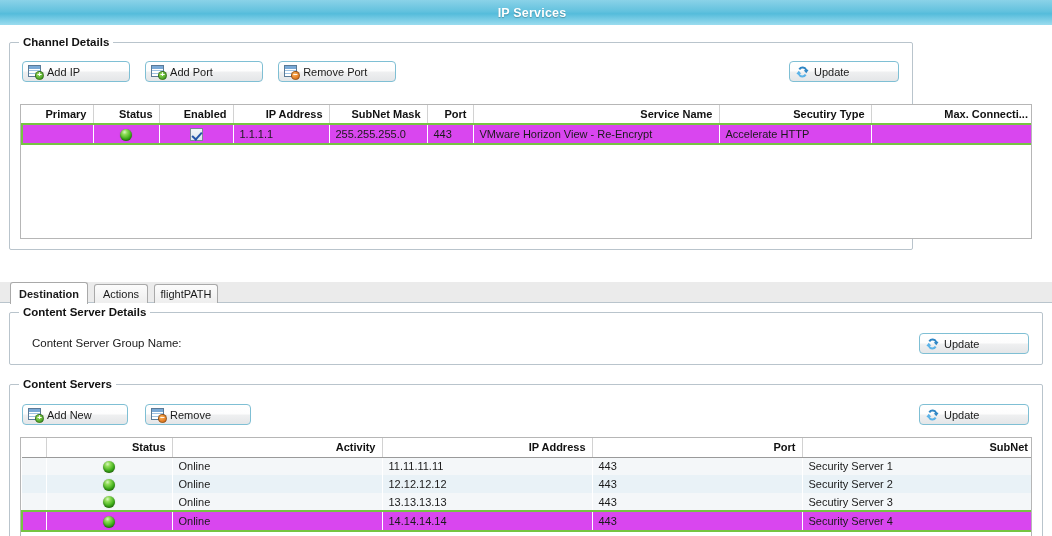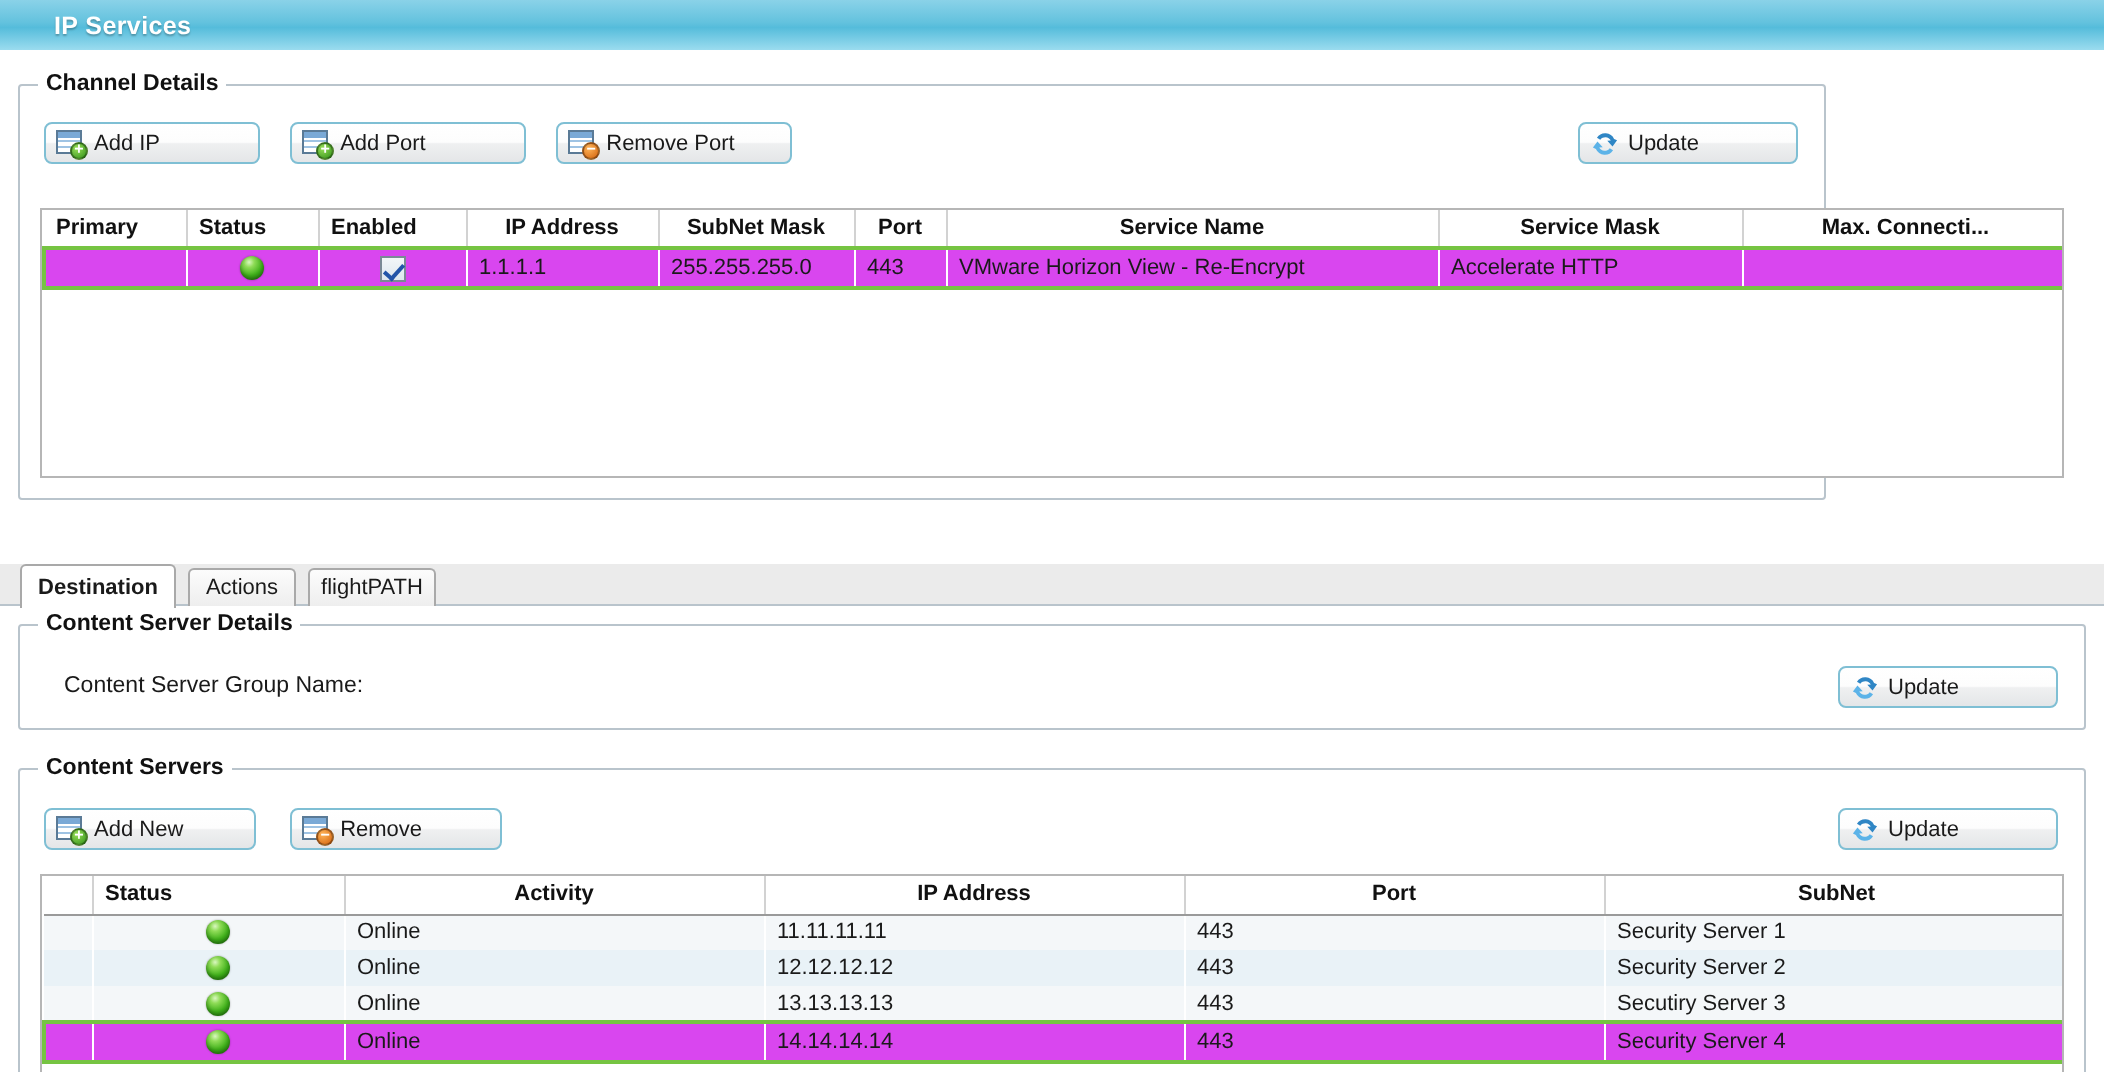"IP Services" .titlebar { justify-content: none -> center; padding-left: 27px -> 12px }
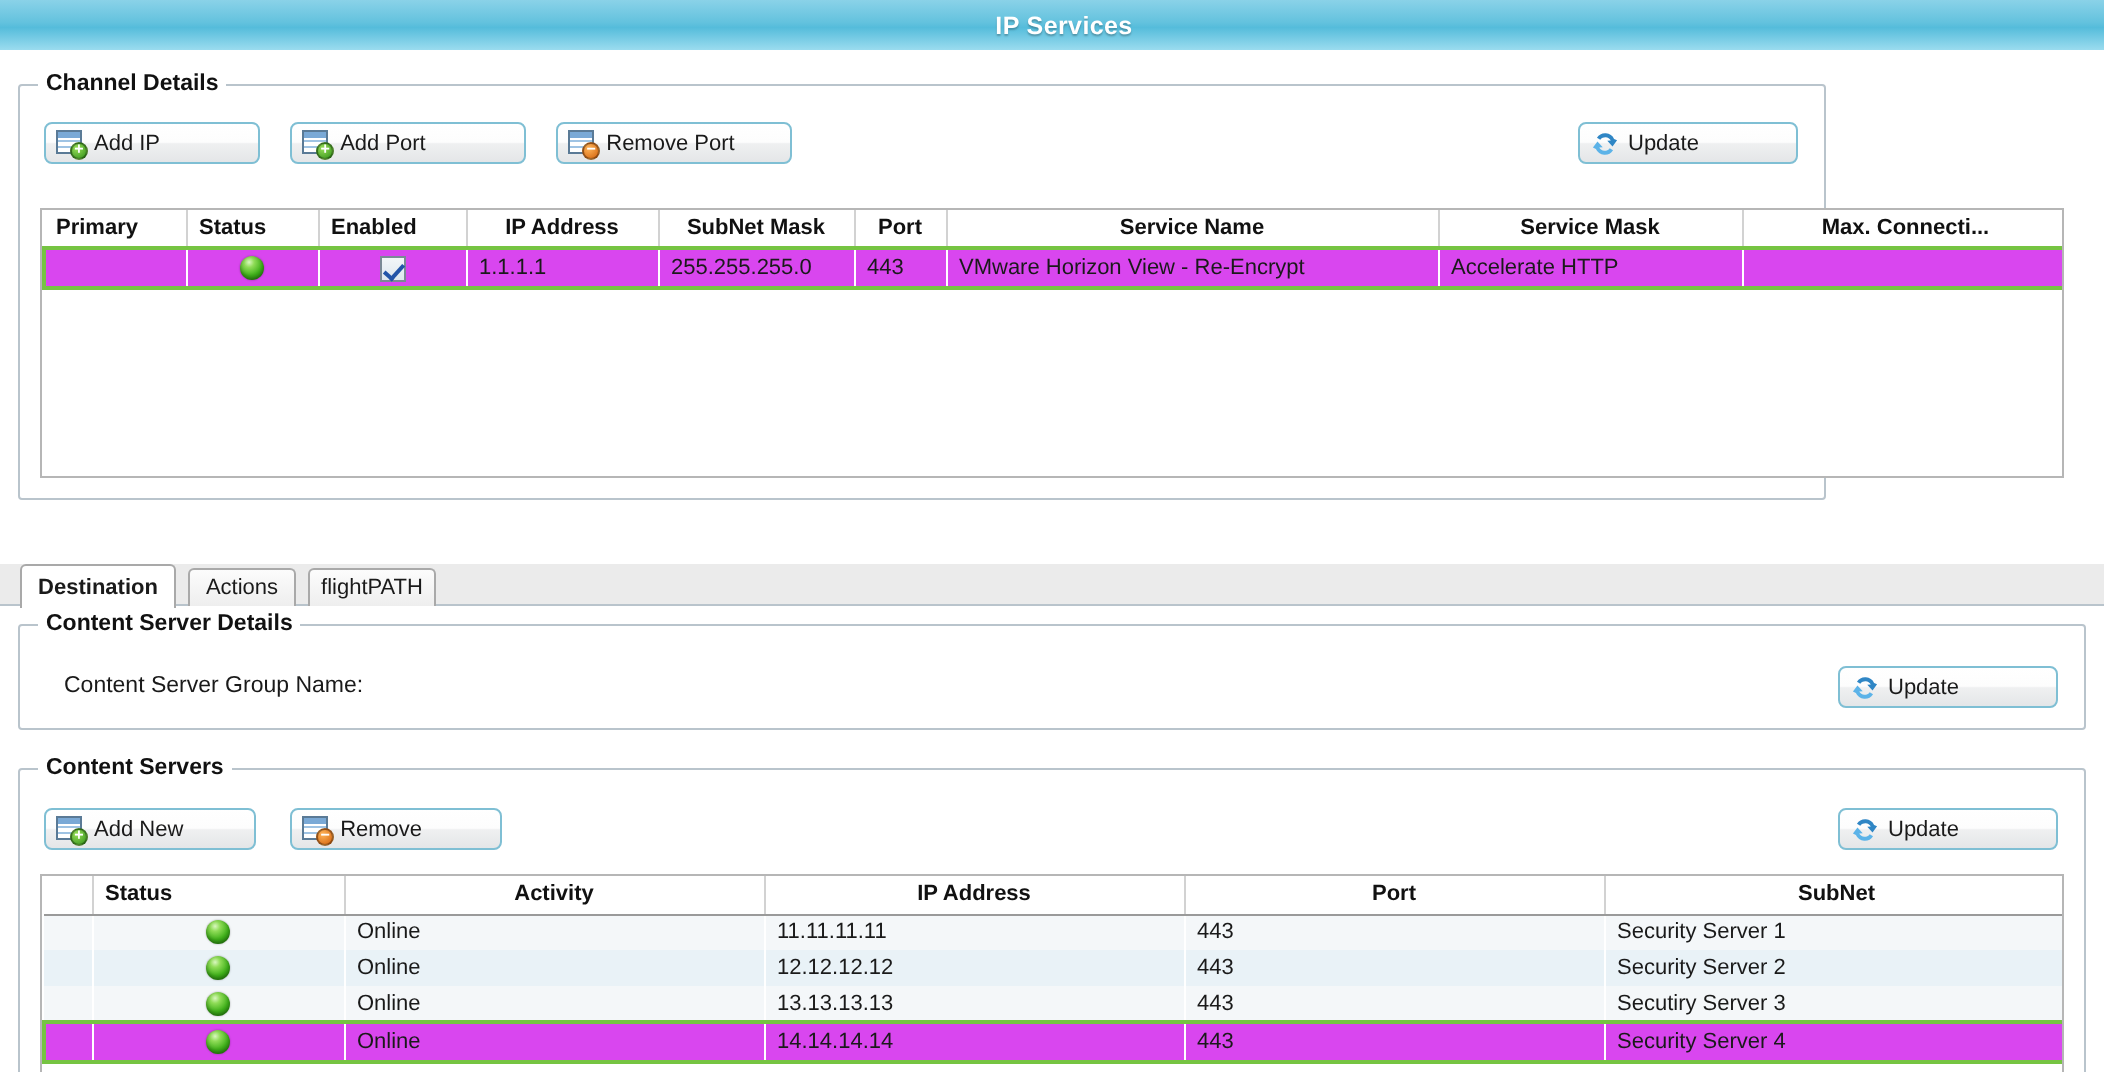"Primary" table.dg th.c { text-align: left -> right }
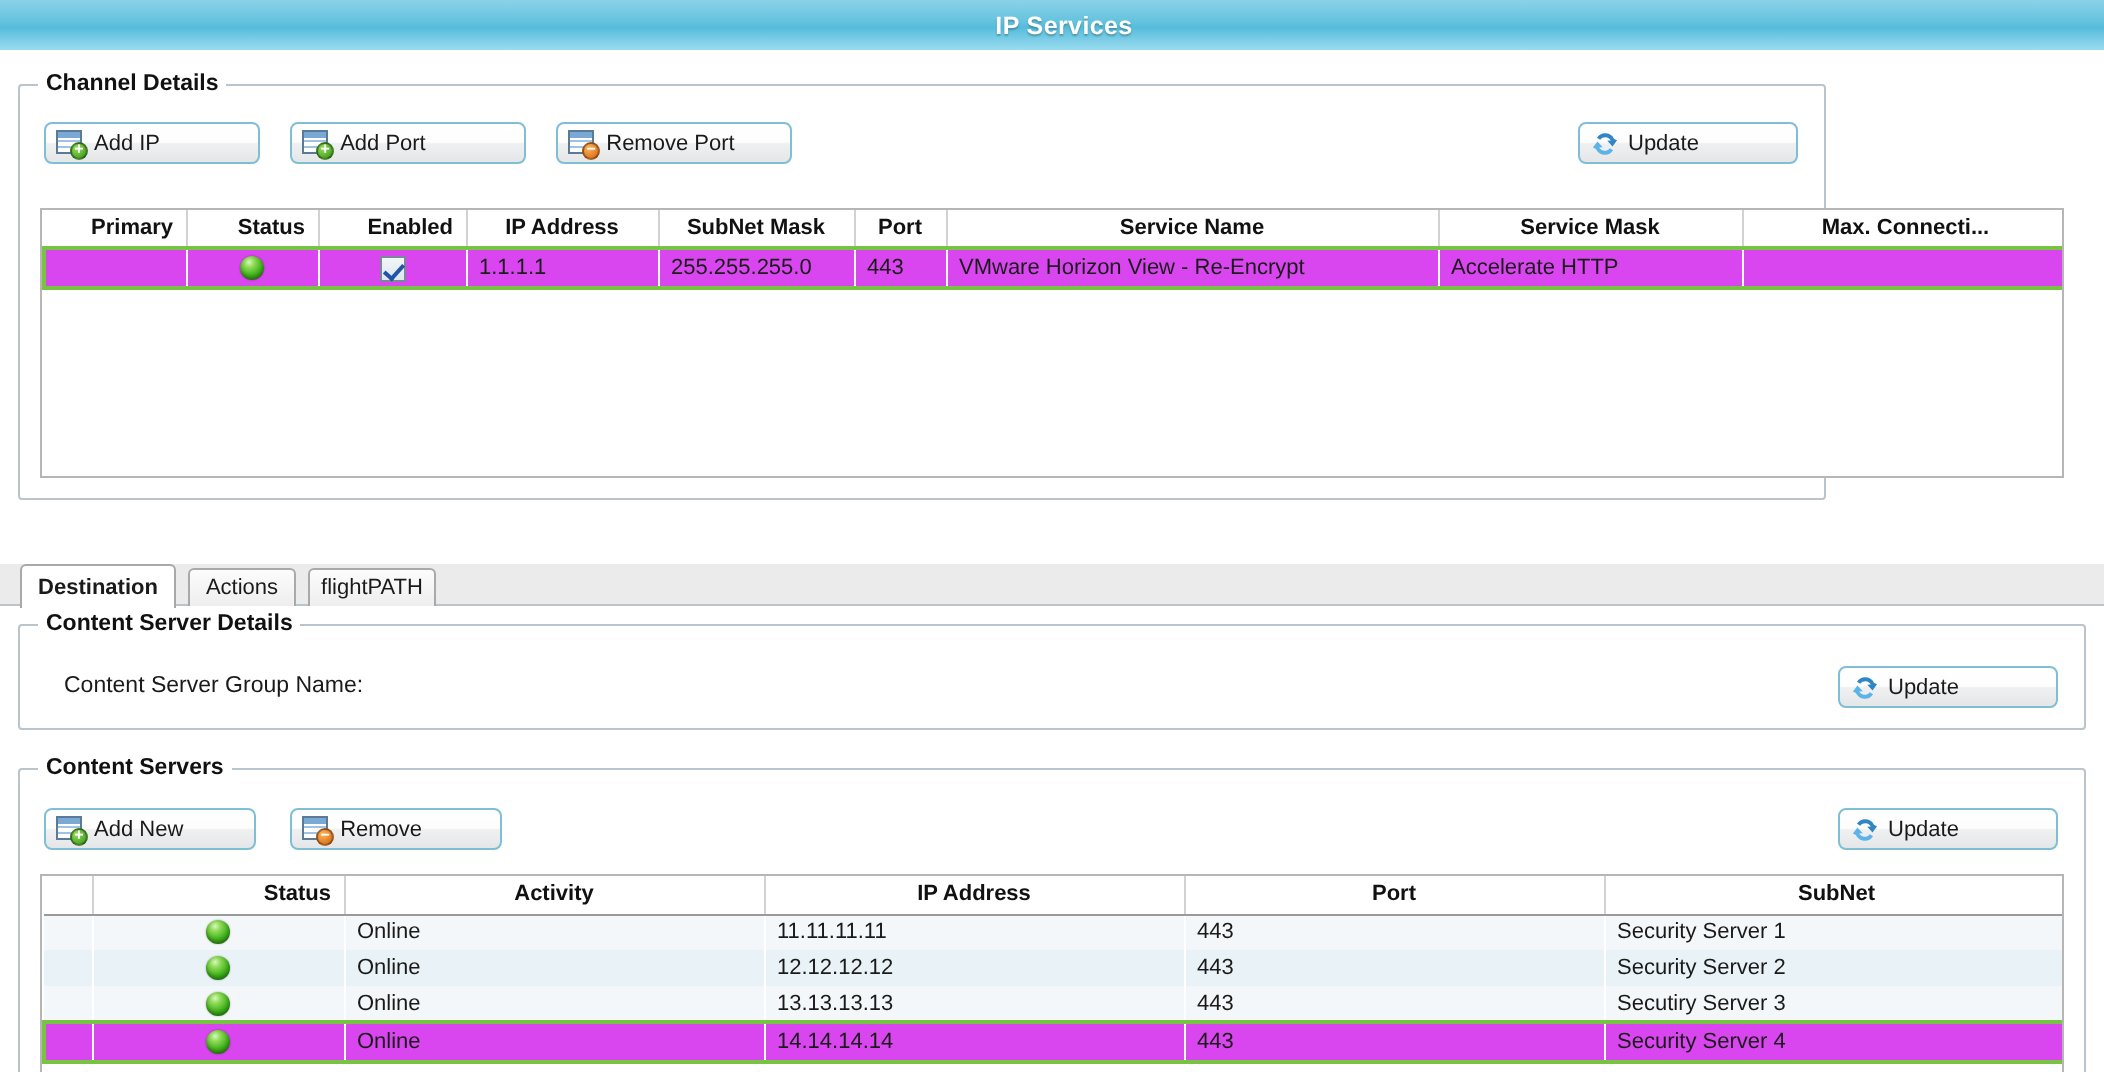"IP Address" table.dg th { text-align: center -> right }
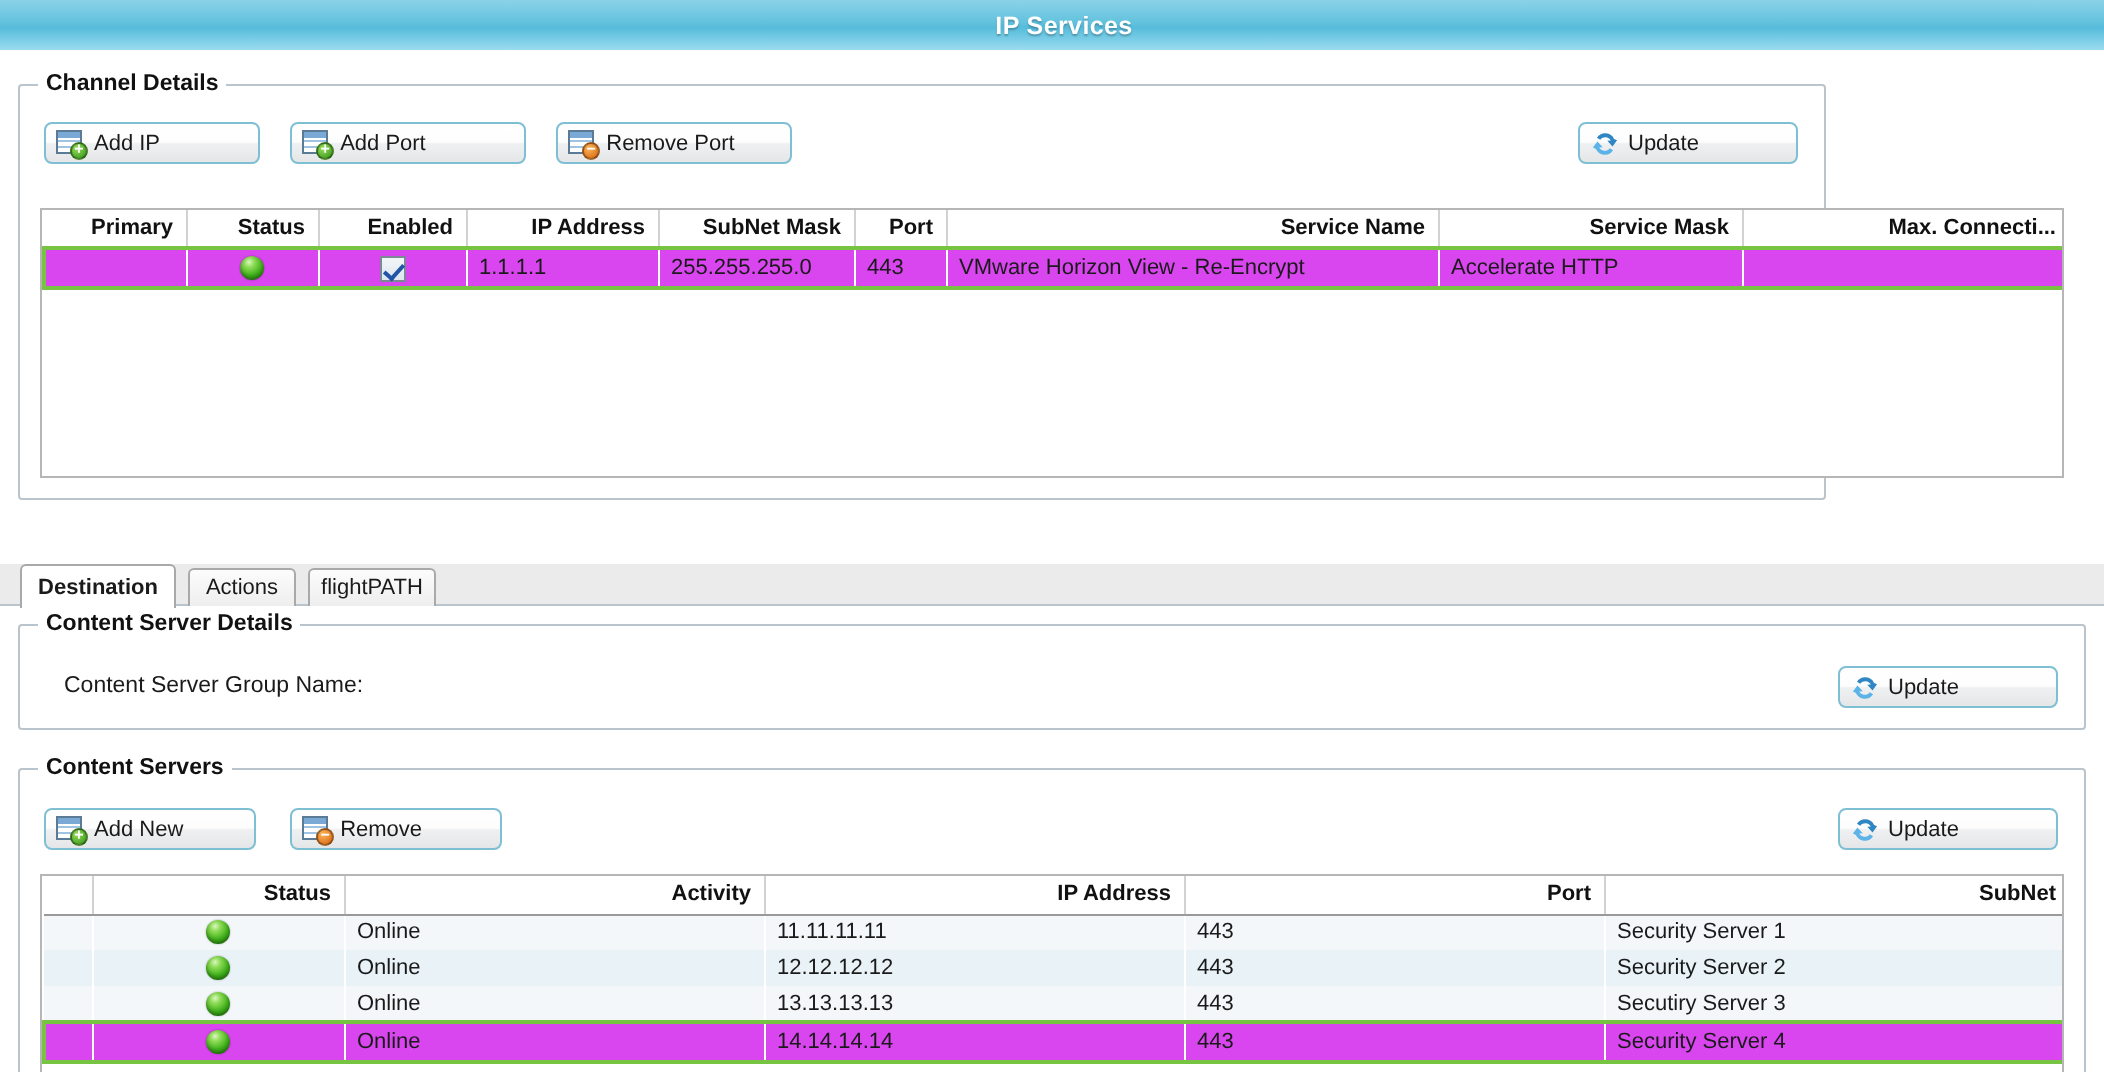"Service Mask" th { text: Service Mask -> Secutiry Type }
